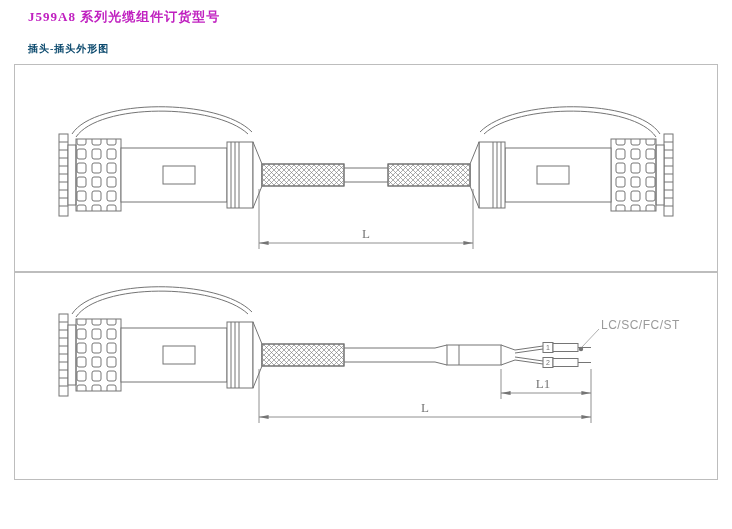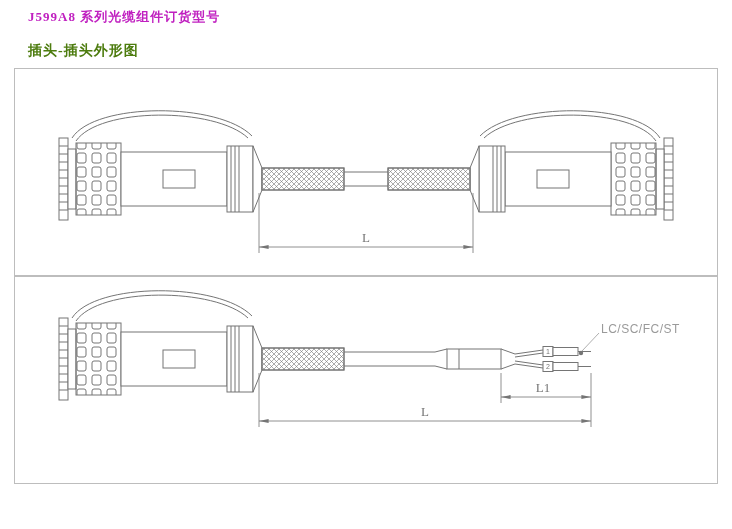"插头-插头外形图" .heading { color: #4d7c0f -> #0c4a6e; font-size: 14px -> 10px }
